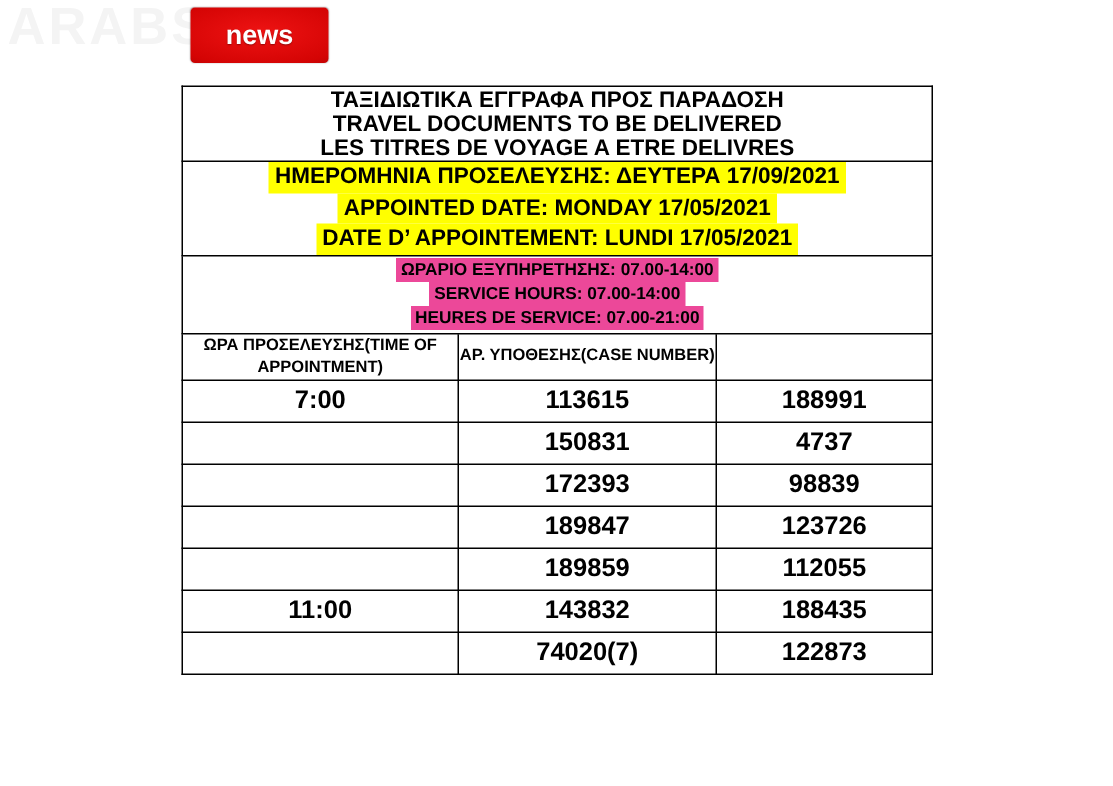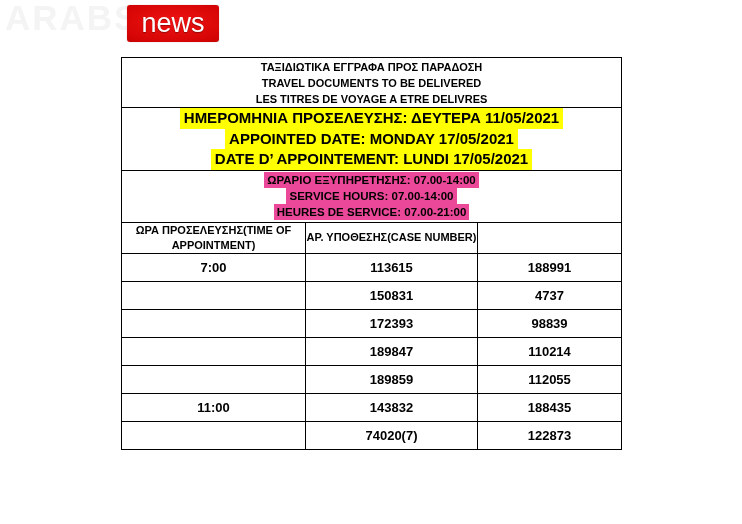"news" .logo span { font-size: 27px -> 18px; font-weight: normal -> bold }
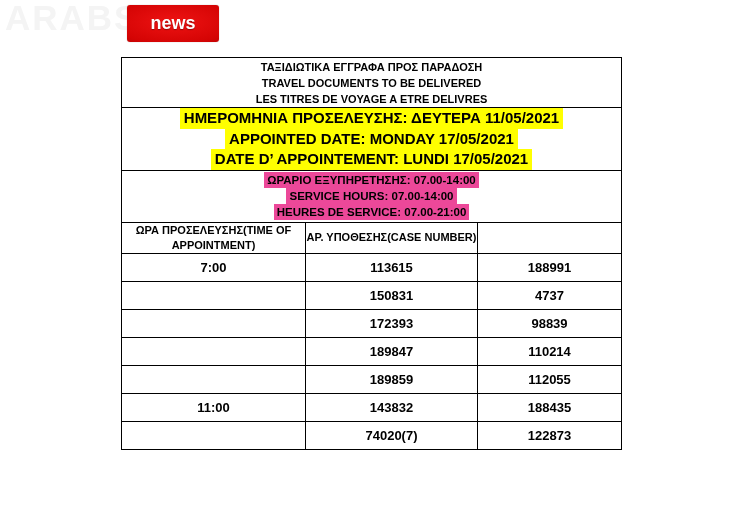"ΤΑΞΙΔΙΩΤΙΚΑ ΕΓΓΡΑΦΑ ΠΡΟΣ ΠΑΡΑΔΟΣΗ" .title-row .line { font-size: 11px -> 15px }
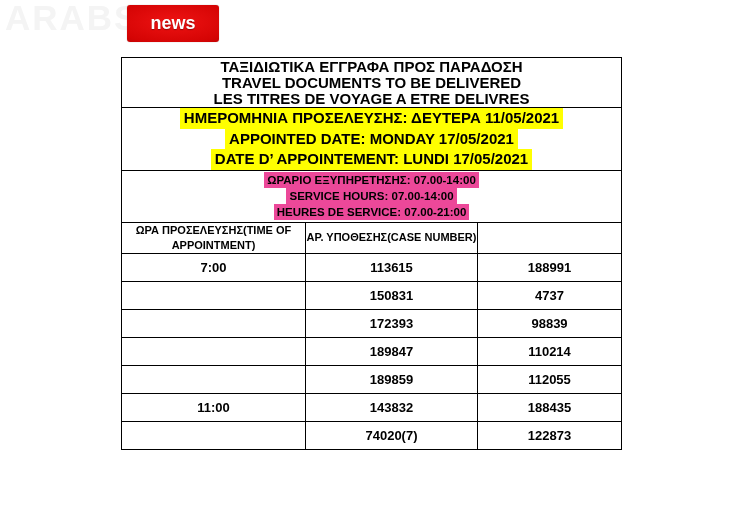"ΗΜΕΡΟΜΗΝΙΑ ΠΡΟΣΕΛΕΥΣΗΣ: ΔΕΥΤΕΡΑ" span.hl { text: 11/05/2021 -> 17/09/2021 }
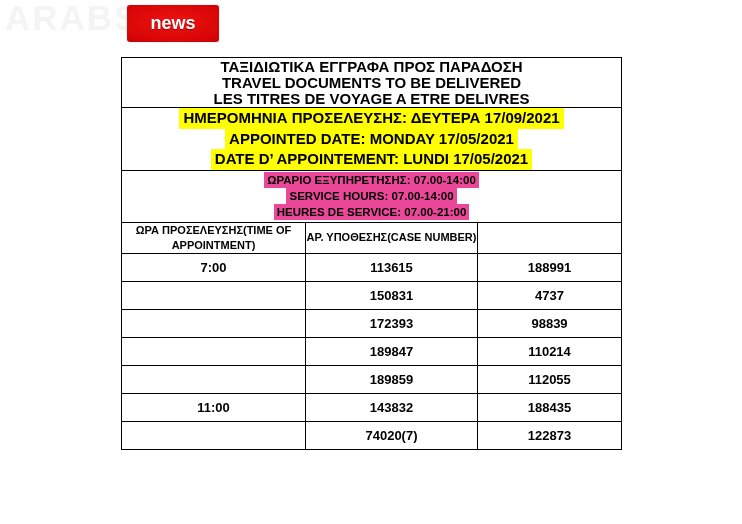"7:00" .data-row td { font-size: 13px -> 17px }
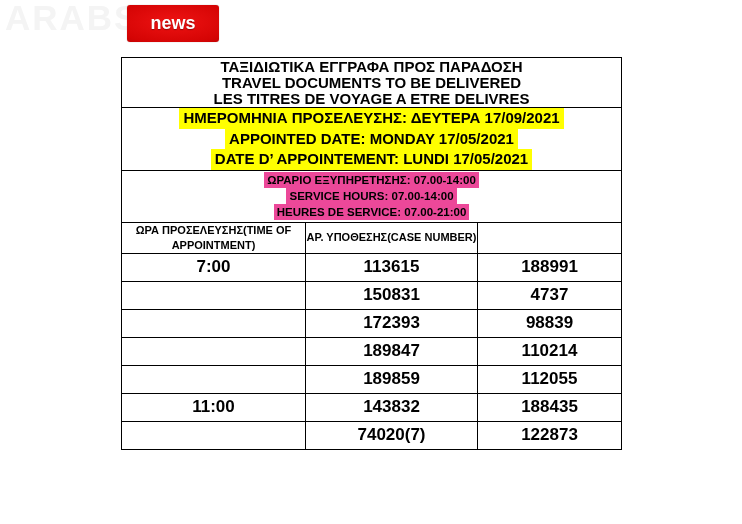"110214" td { text: 110214 -> 123726 }
